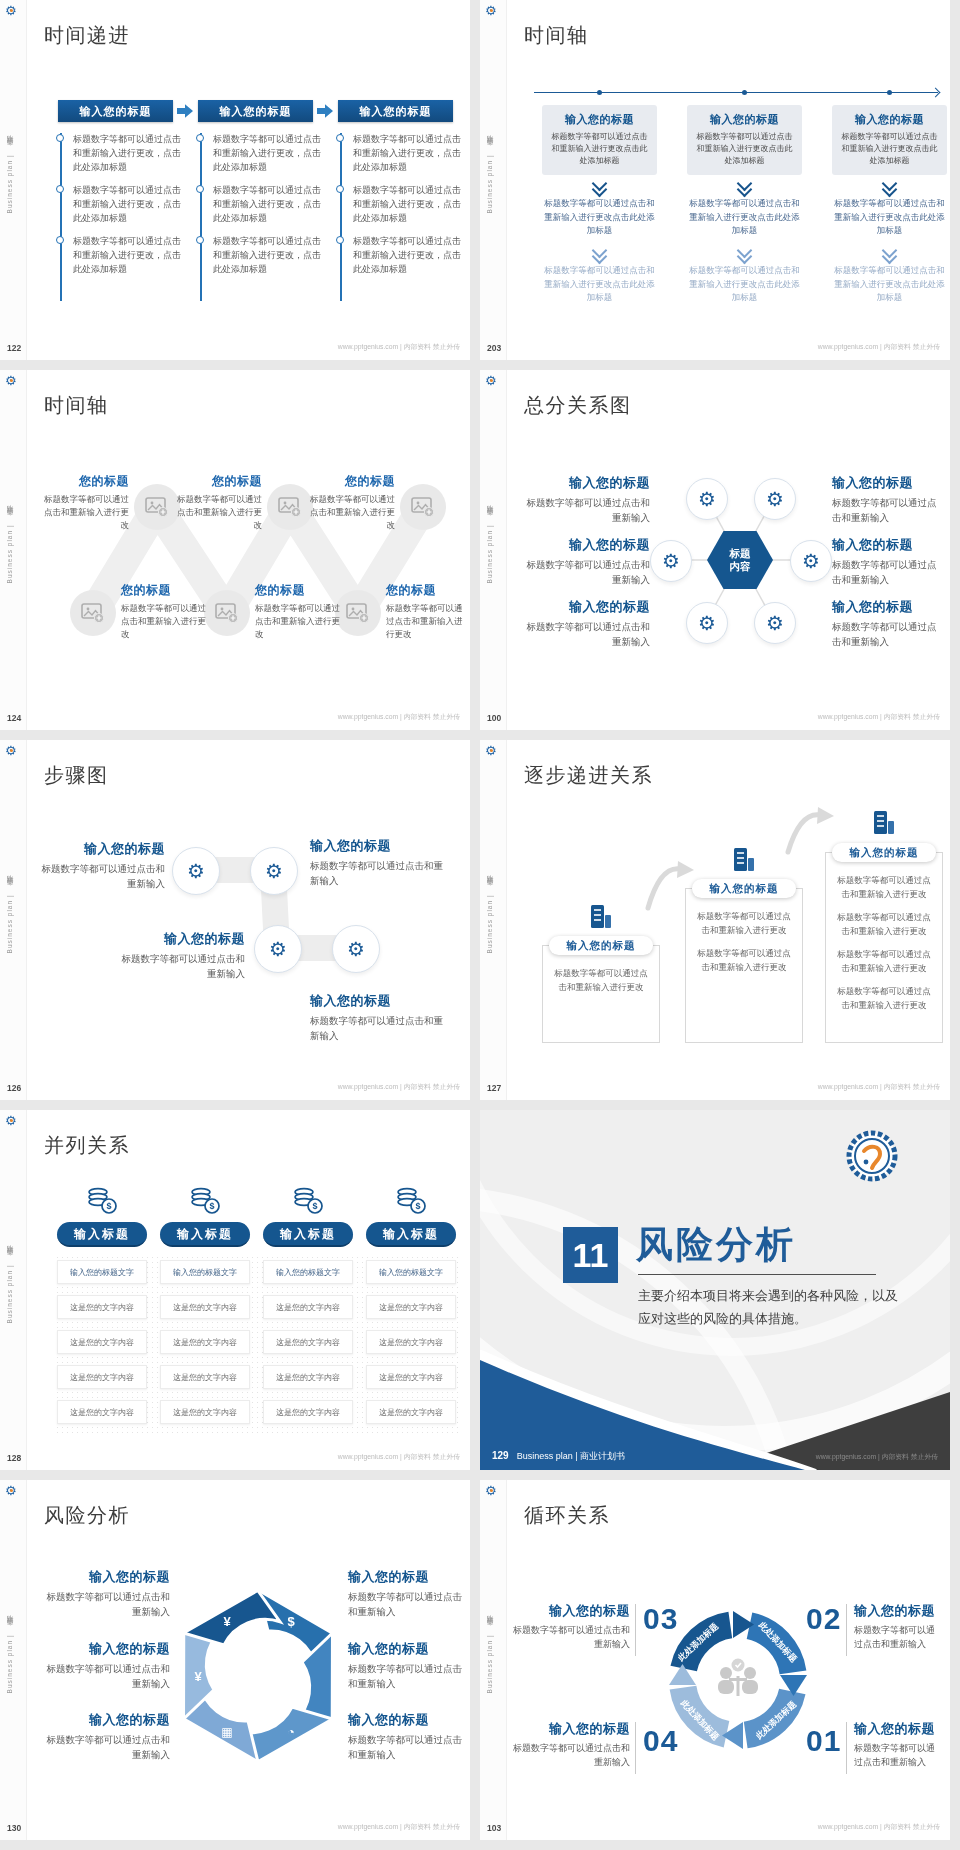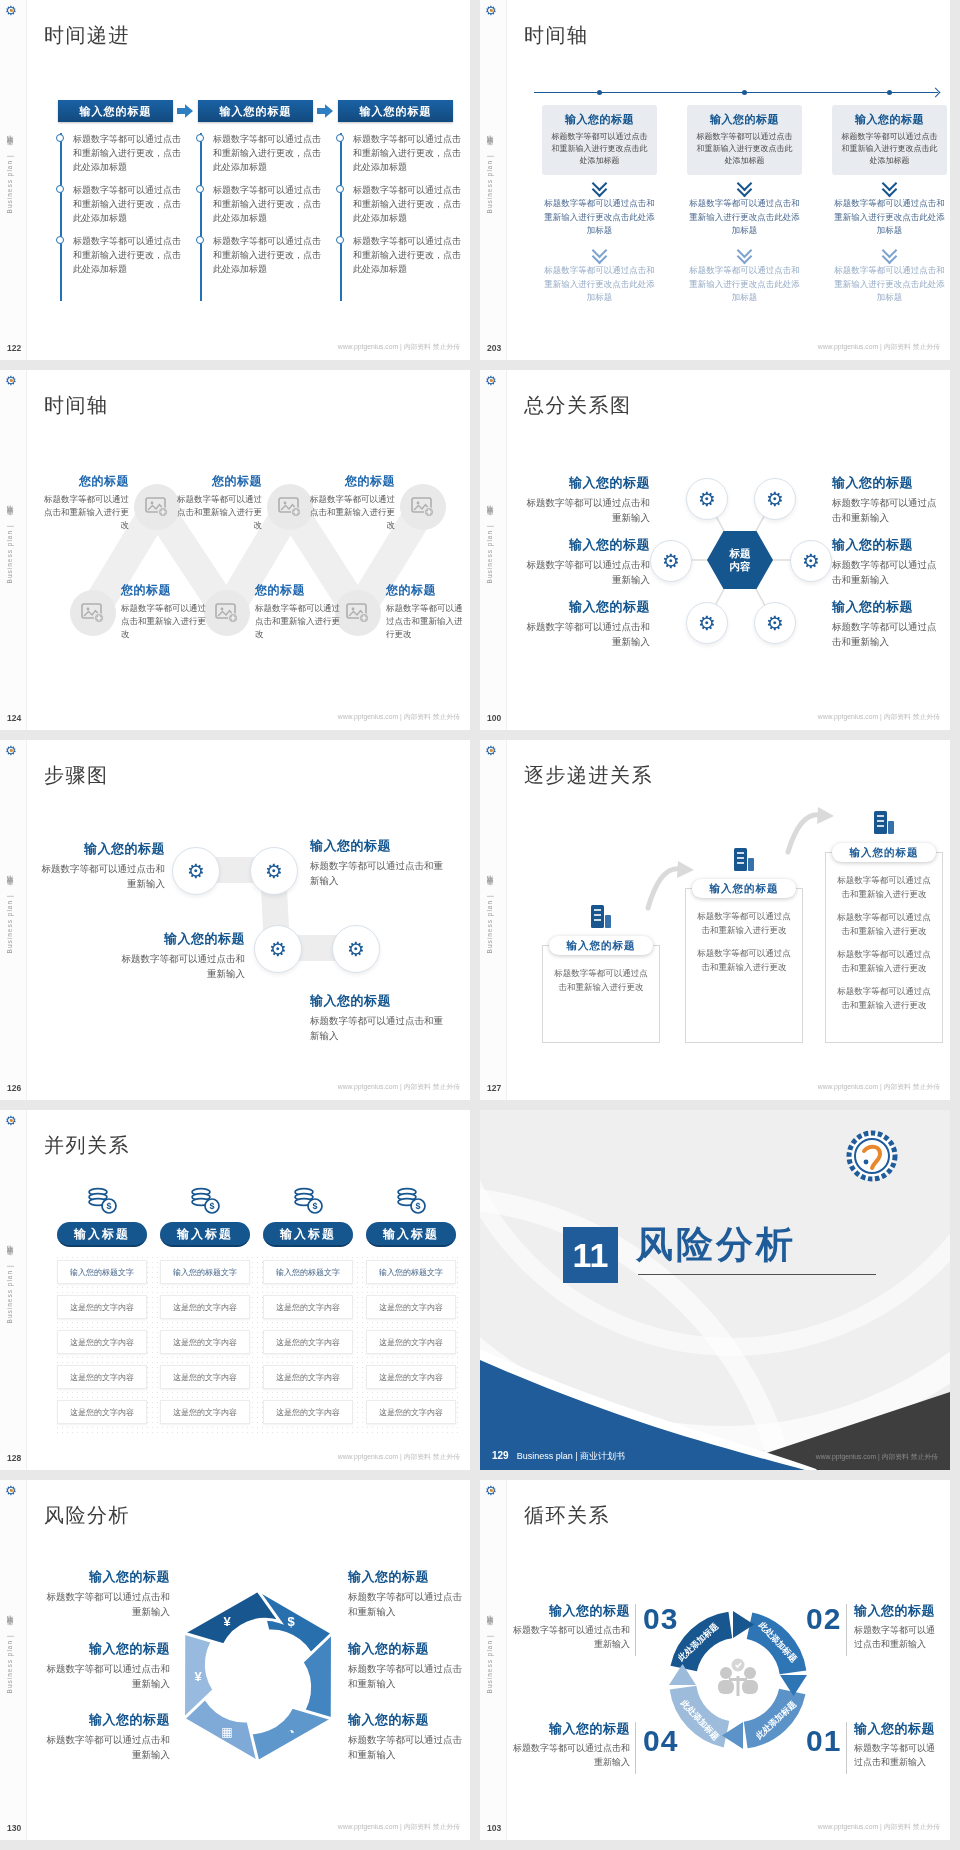"主要介绍本项目将来会遇到的各种风险，以及" div.chdesc { html: none -> <div> <div>主要介绍本项目将来会遇到的各种风险，以及</div> <div>应对这些的风险的具体措施。</div> </div> }
